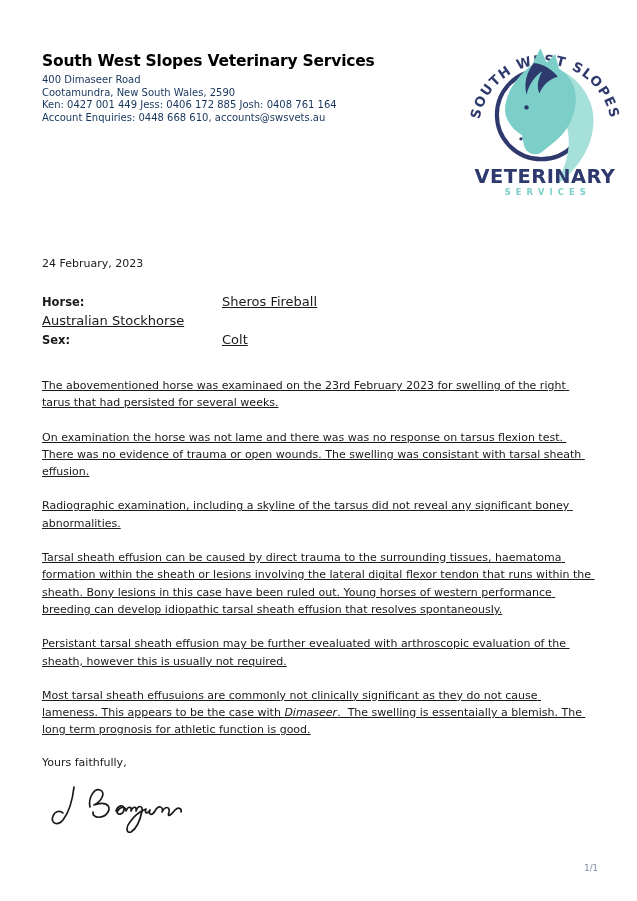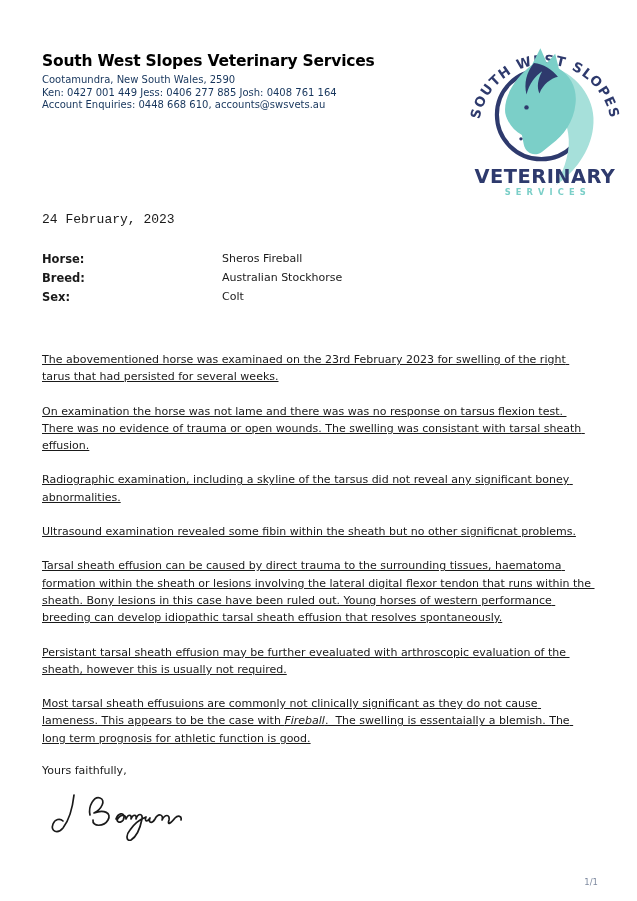"400 Dimaseer Road" div.address-line { html: none -> <div>400 Dimaseer Road</div> }
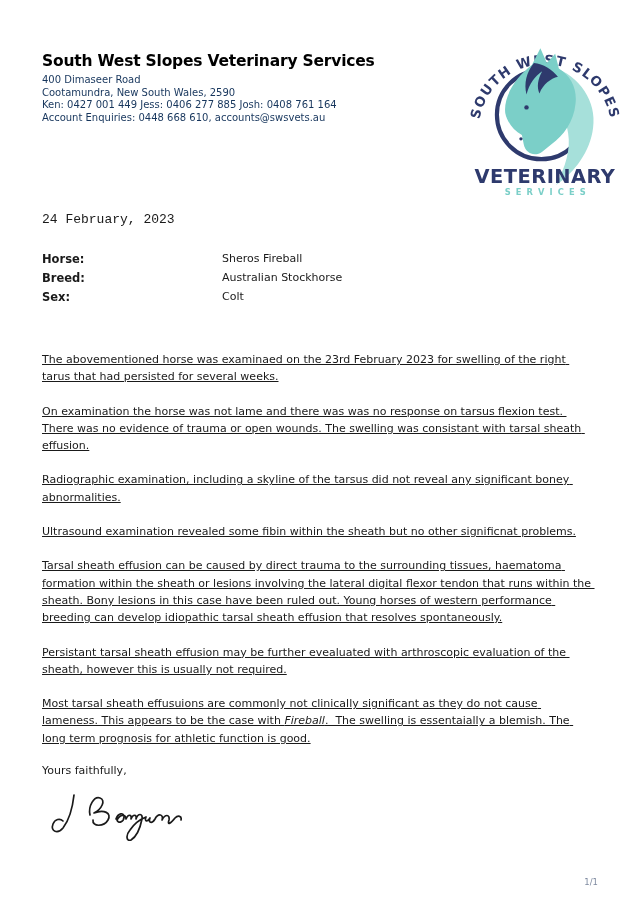"Ken: 0427 001 449 Jess:" div.address-line { text: 0406 277 885 -> 0406 172 885 }
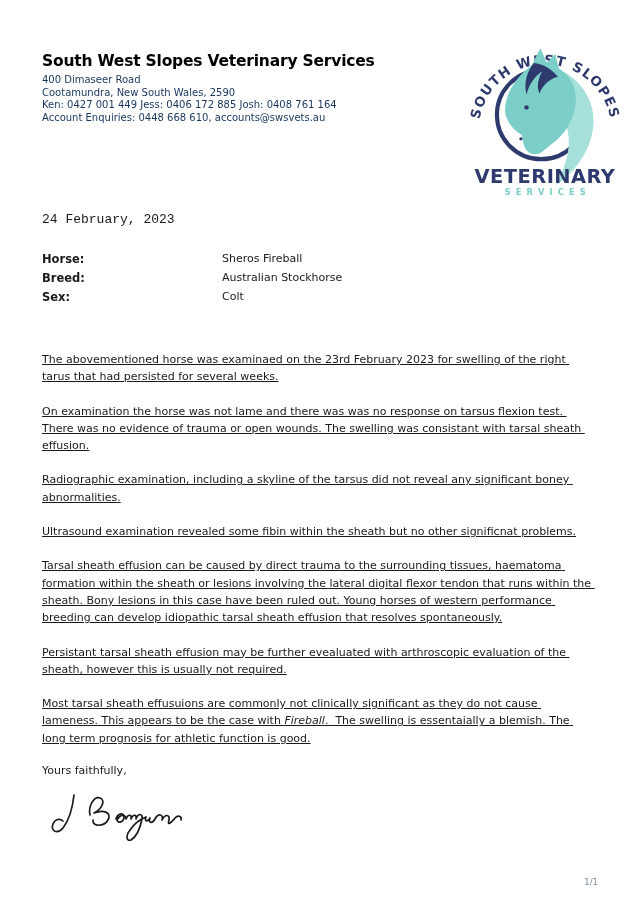"24 February, 2023" .date-line { font-family: Liberation Mono, monospace -> none; font-size: 13px -> 11px; margin-top: 20px -> 65px }
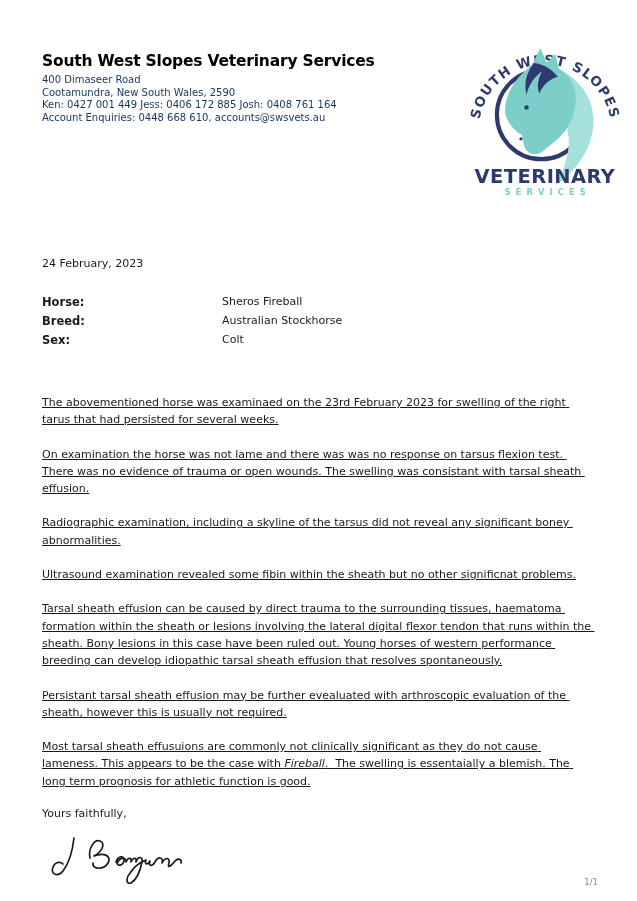"Horse:" .details { margin-bottom: 45px -> 28px }
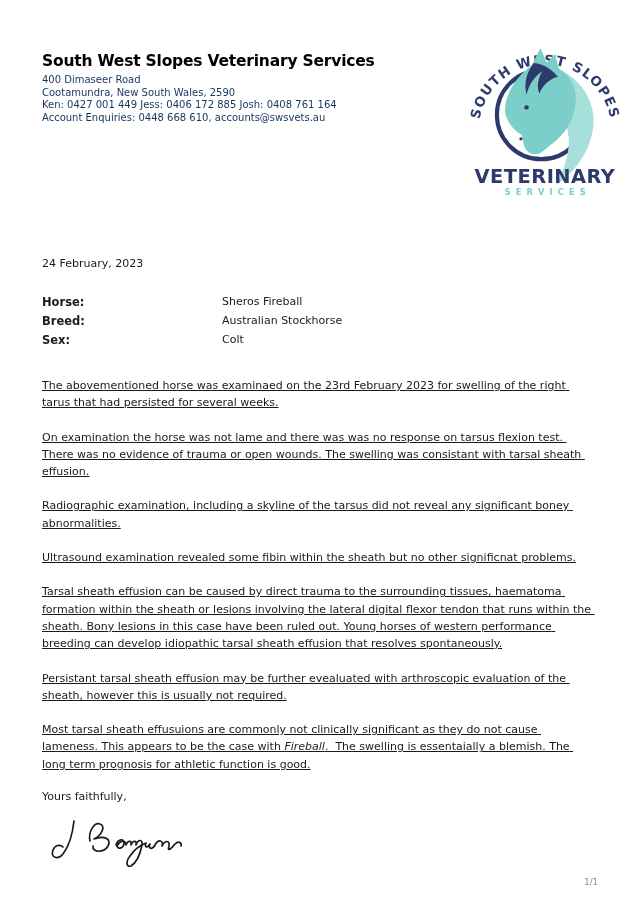"Sheros Fireball" .detail-value { font-size: 11px -> 13px; text-decoration: none -> underline }
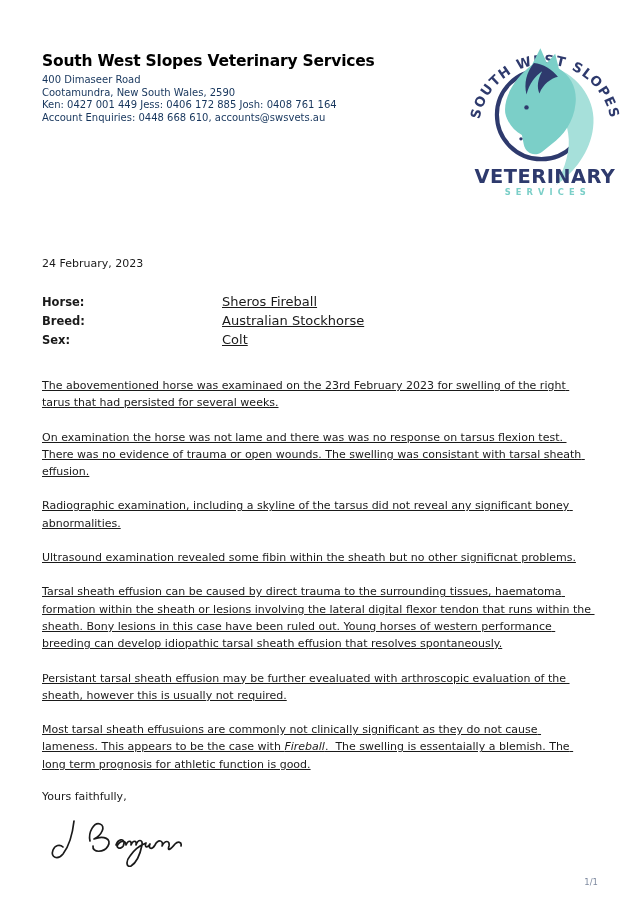"Breed:" span.detail-label { html: <span>Breed:</span> -> none }
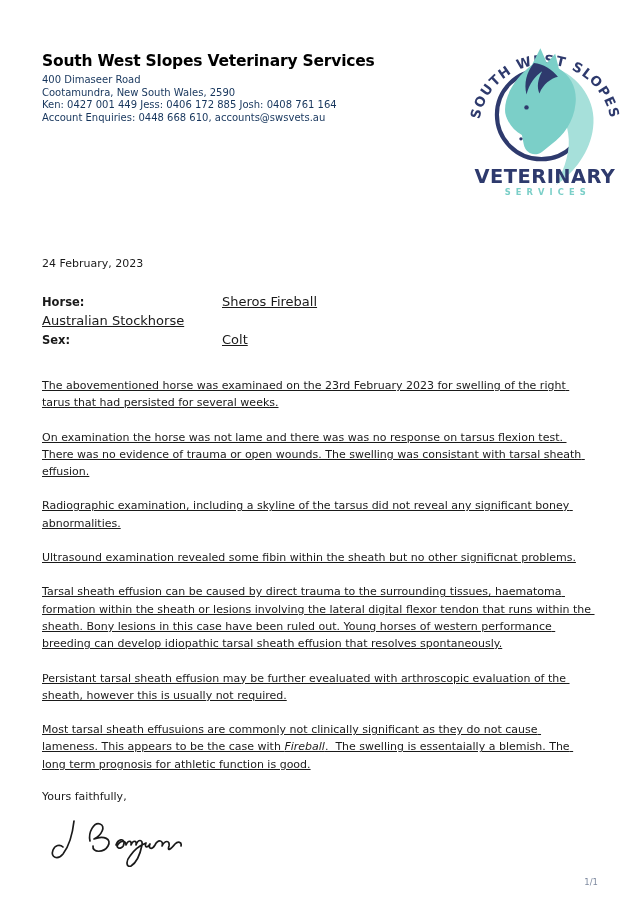"Ultrasound examination revealed some" p { html: <p>Ultrasound examination revealed some fibin within the sheath but no other significnat problems.</p> -> none }
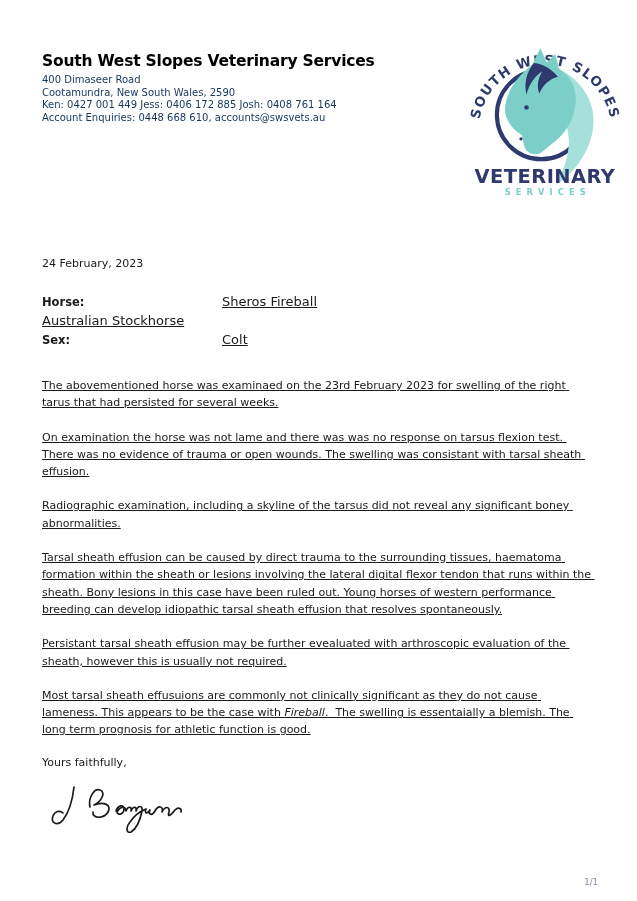"Fireball" i { text: Fireball -> Dimaseer }
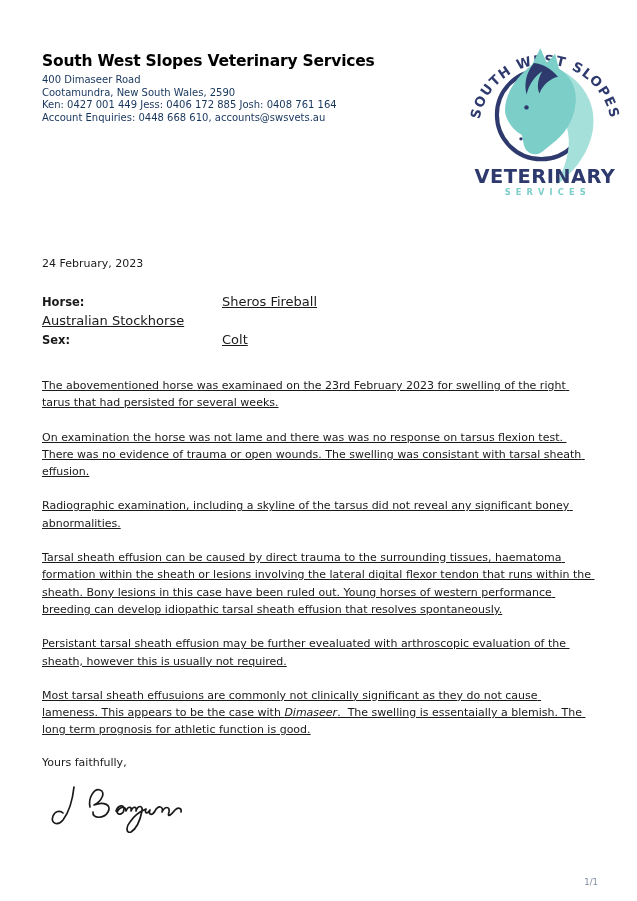"1/1" .page-number { bottom: 14px -> 28px }
